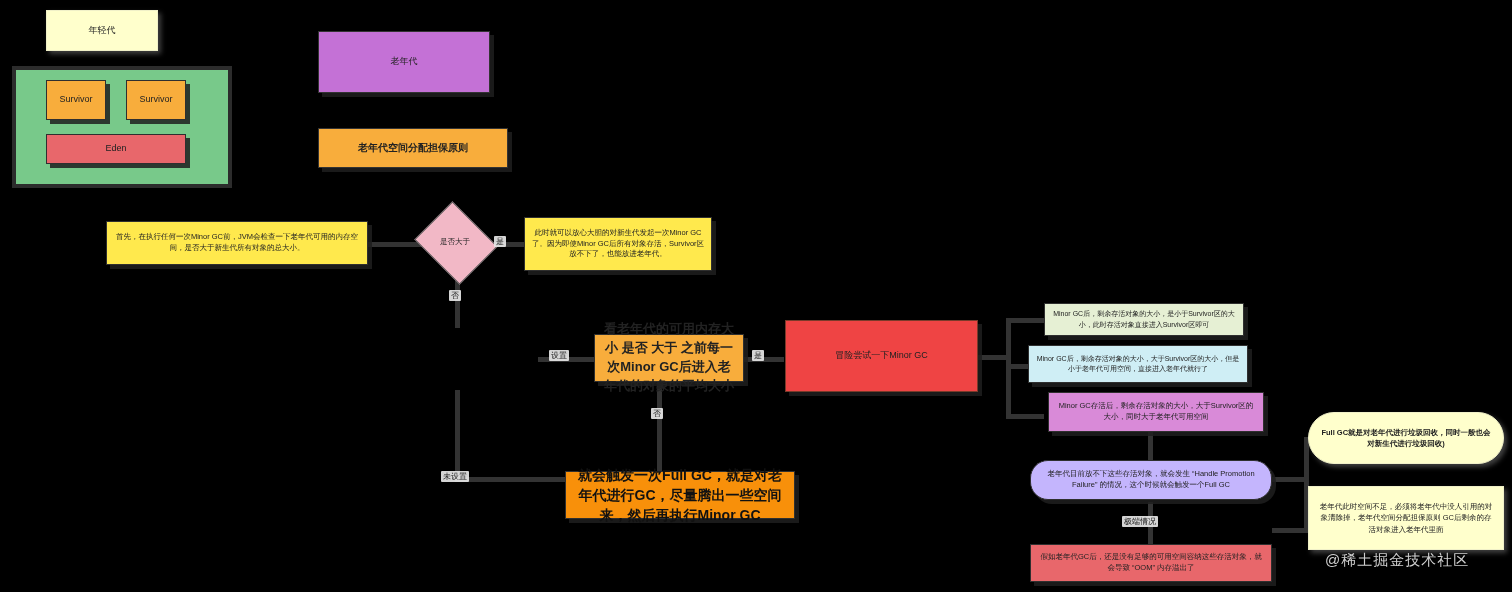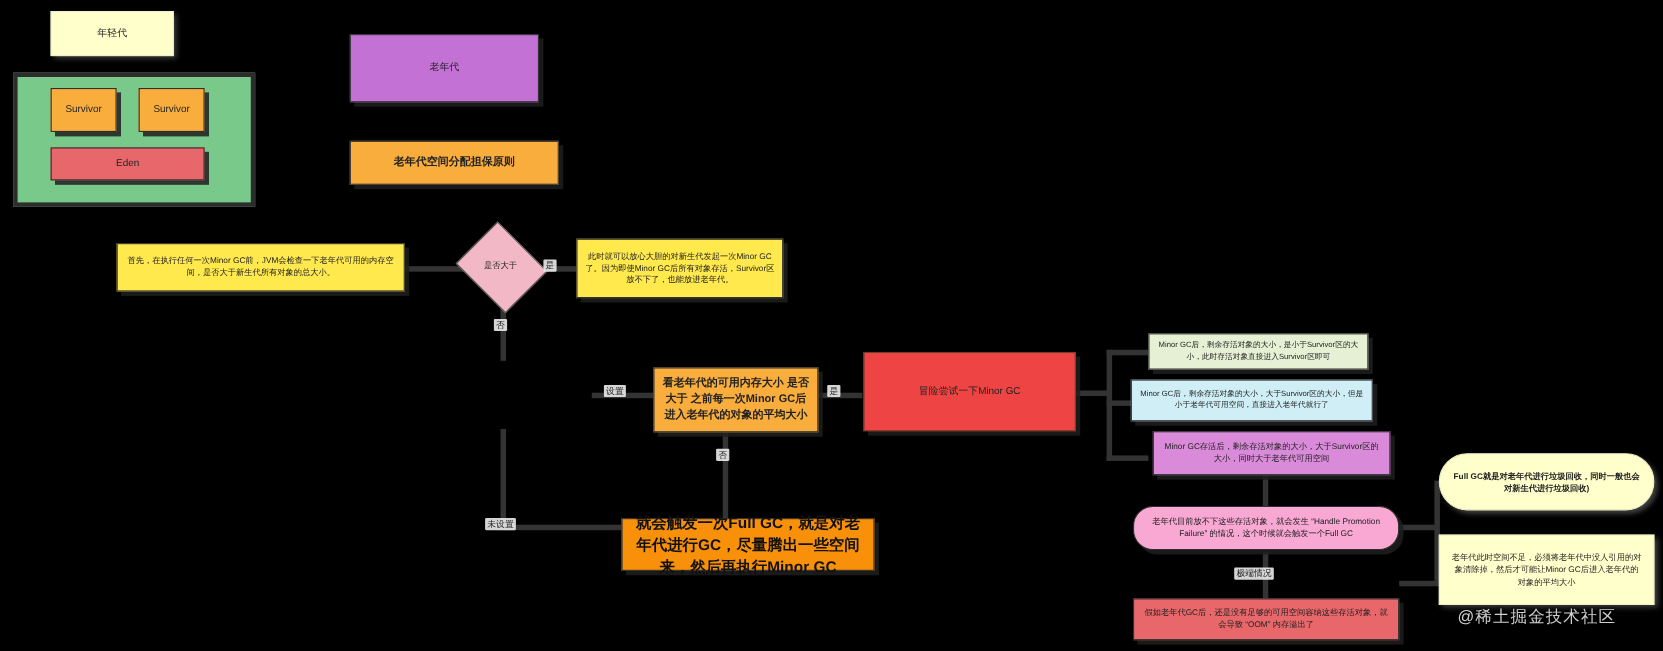"看老年代的可用内存大小 是否 大于 之前每一次Minor" div.node { font-size: 10px -> 13px; height: 59px -> 48px }
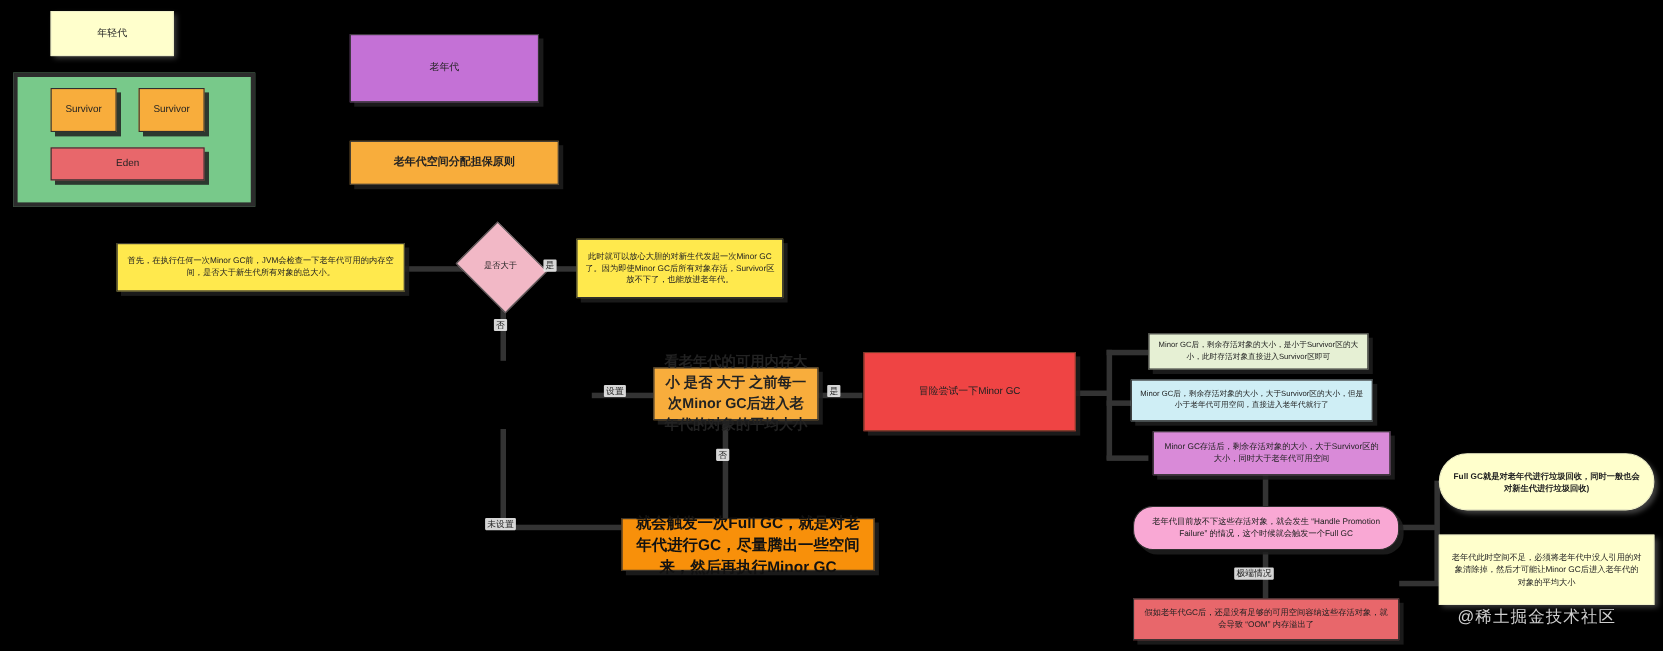"老年代目前放不下这些存活对象，就会发生 “Handle Promotion" div.node { background: #f9a8d4 -> #c4b5fd }
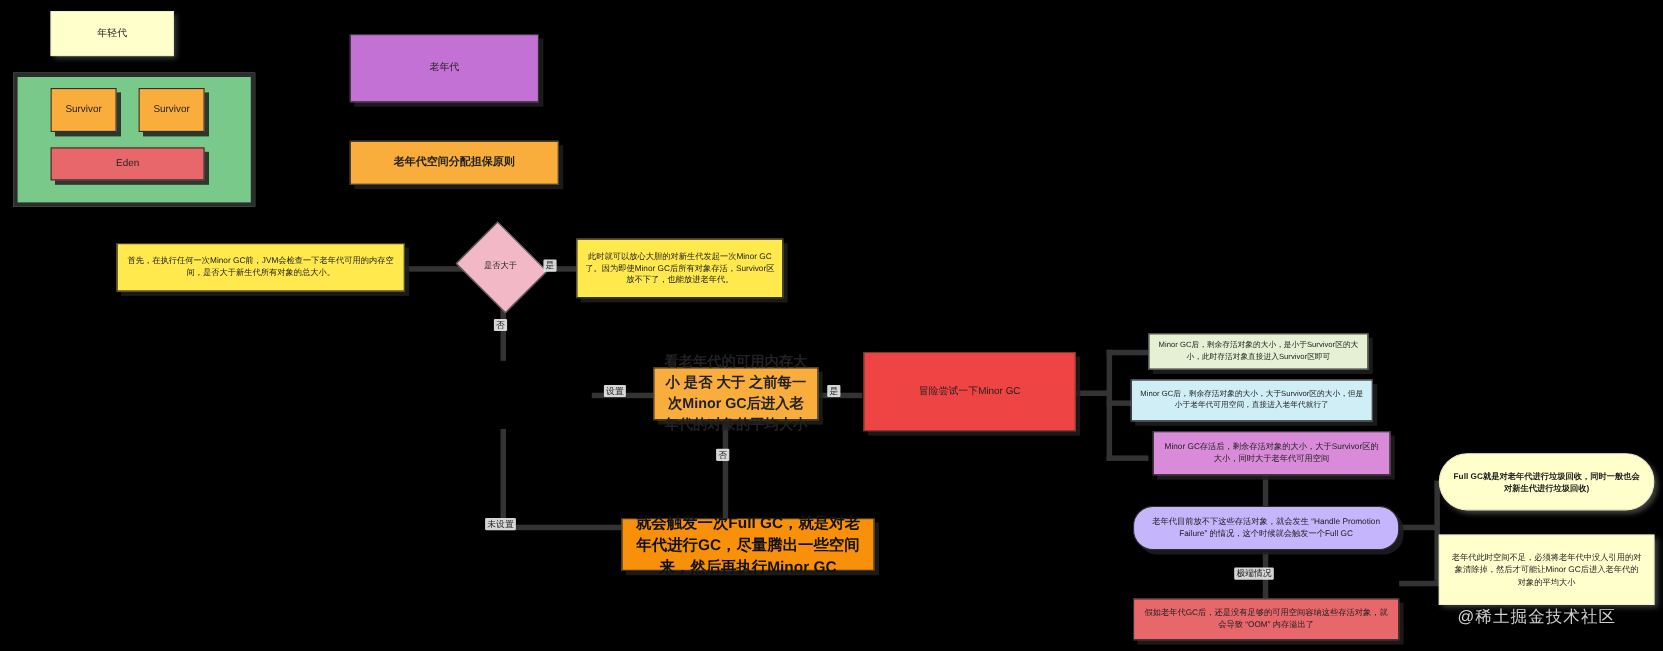"老年代此时空间不足，必须将老年代中没人引用的对象清除掉，然后才可能让Minor" span.txt { text: 然后才可能让Minor GC后进入老年代的对象的平均大小 -> 老年代空间分配担保原则 GC后剩余的存活对象进入老年代里面 }
